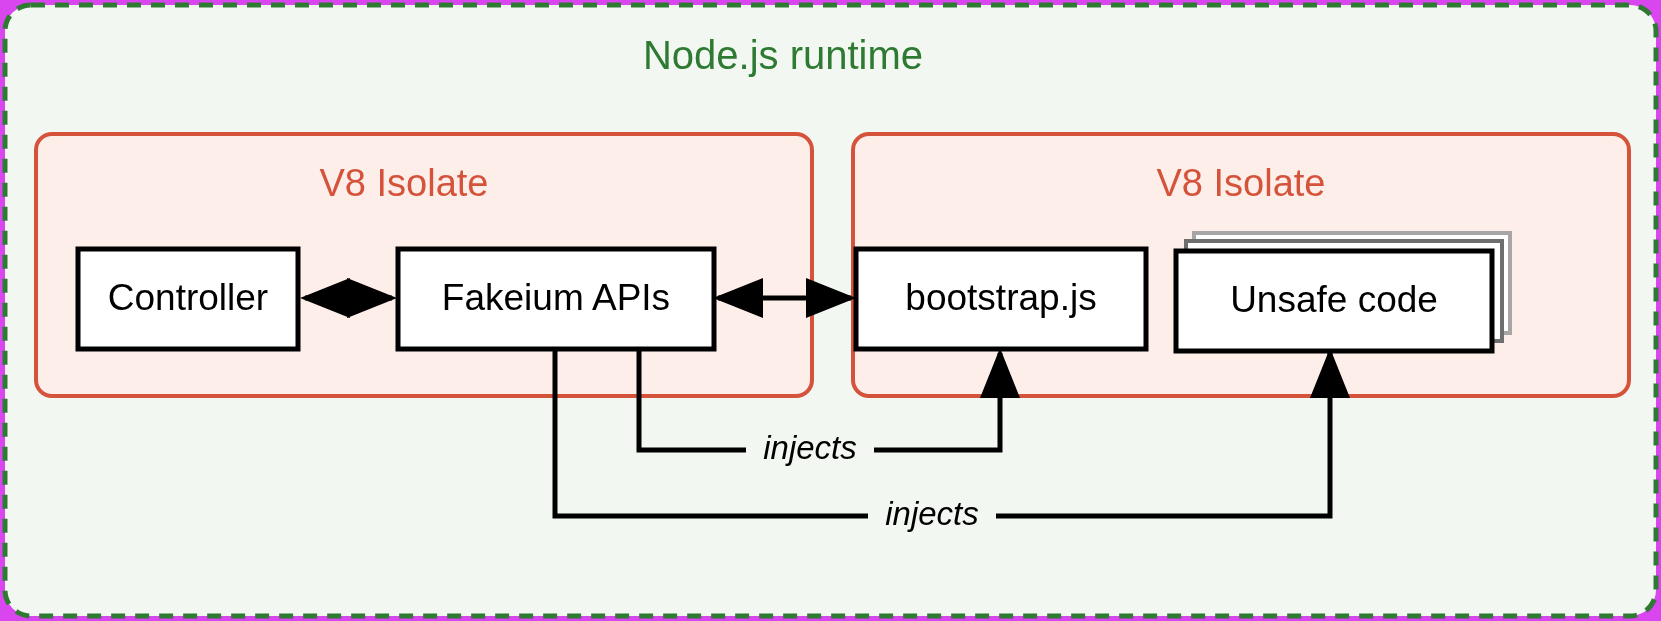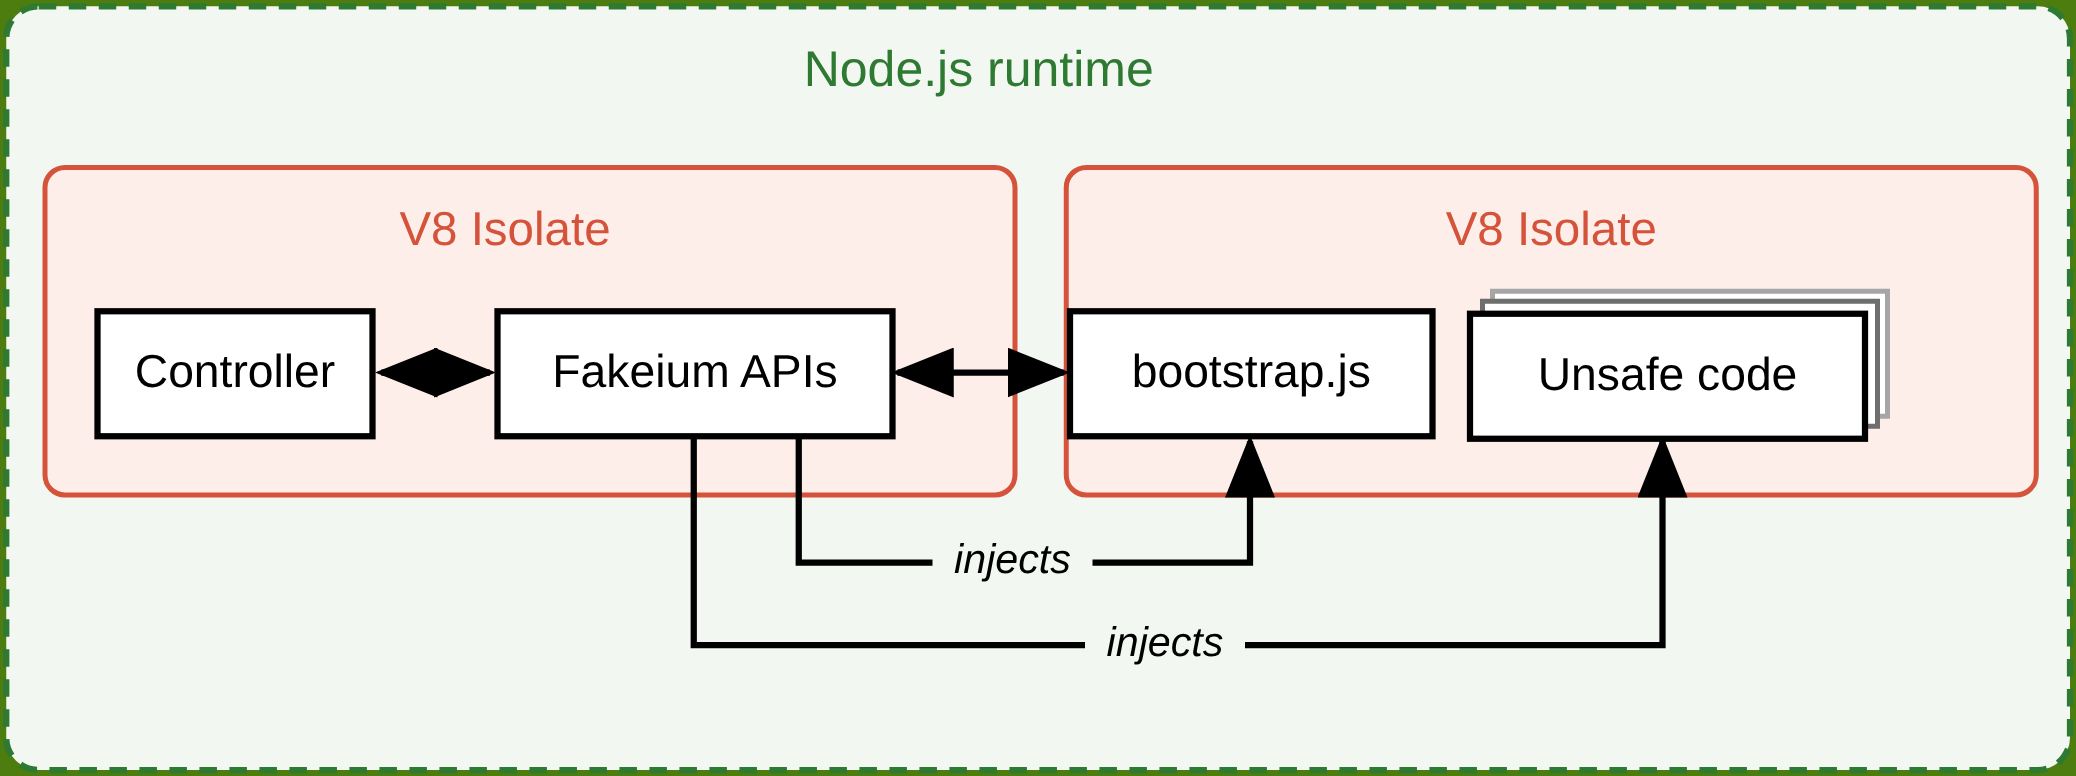"Node.js runtime" #stage { background: #4d7c0f -> #d946ef }
